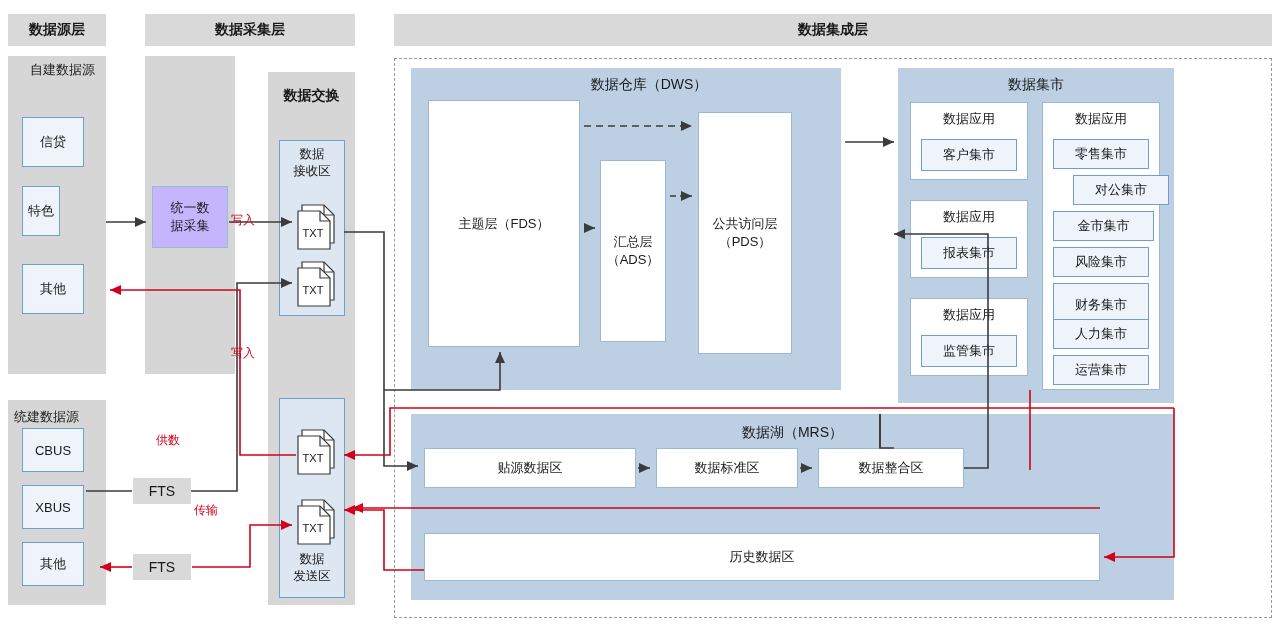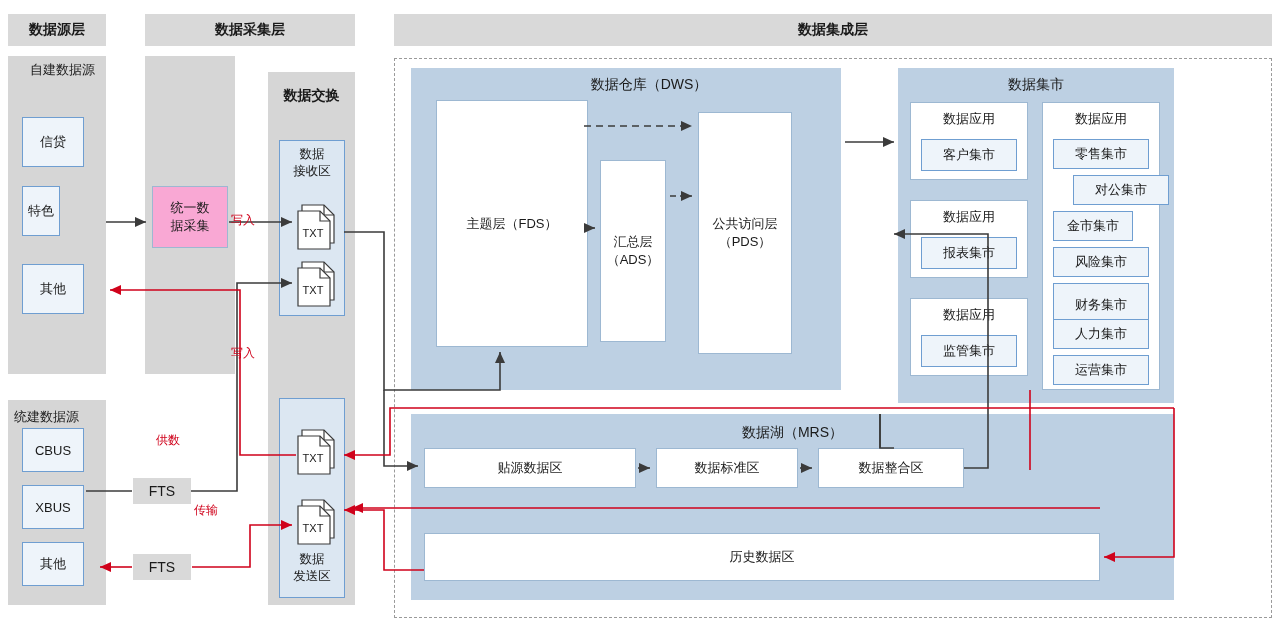"统一数" .whitebox { background: #f9a8d4 -> #c4b5fd }
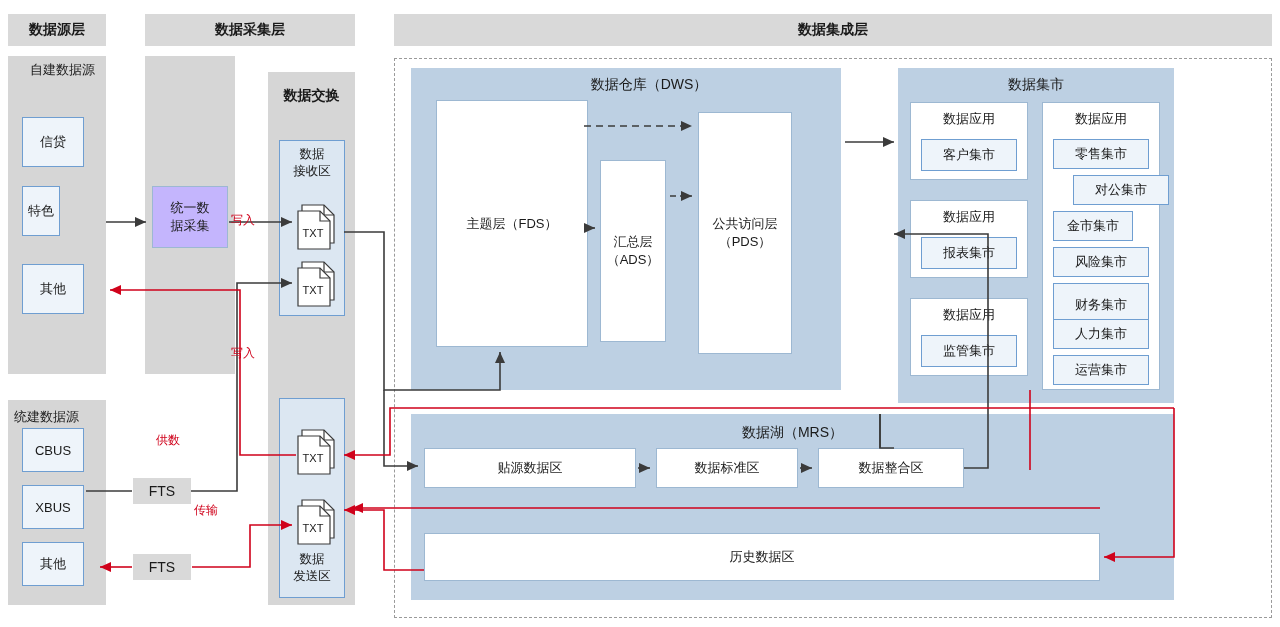"主题层（FDS）" div.abs { margin-left: 8px -> none }
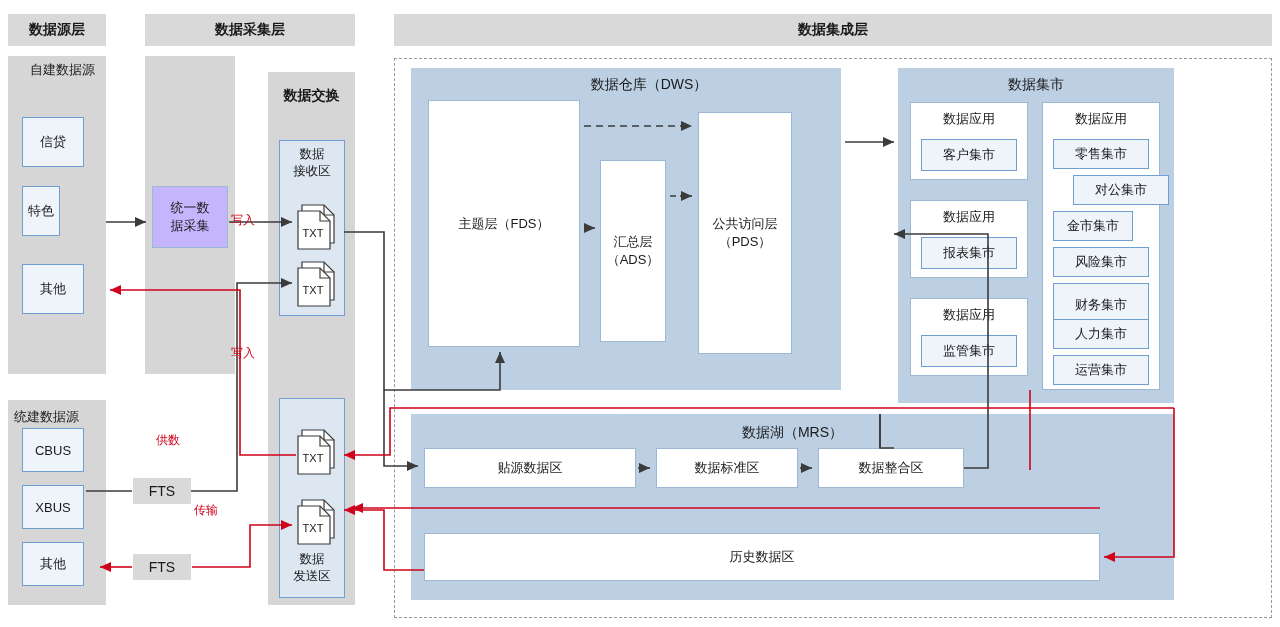"金市集市" div.abs { width: 80px -> 101px }
